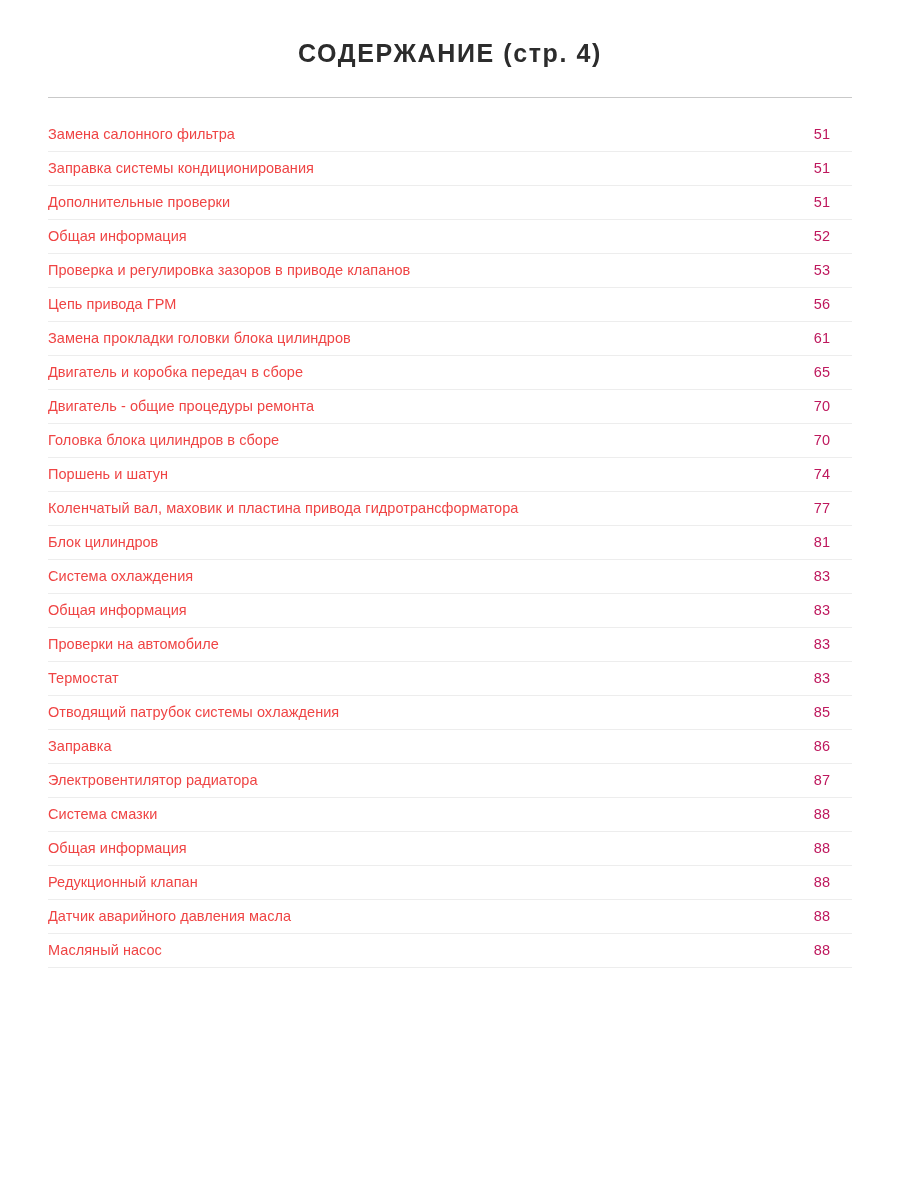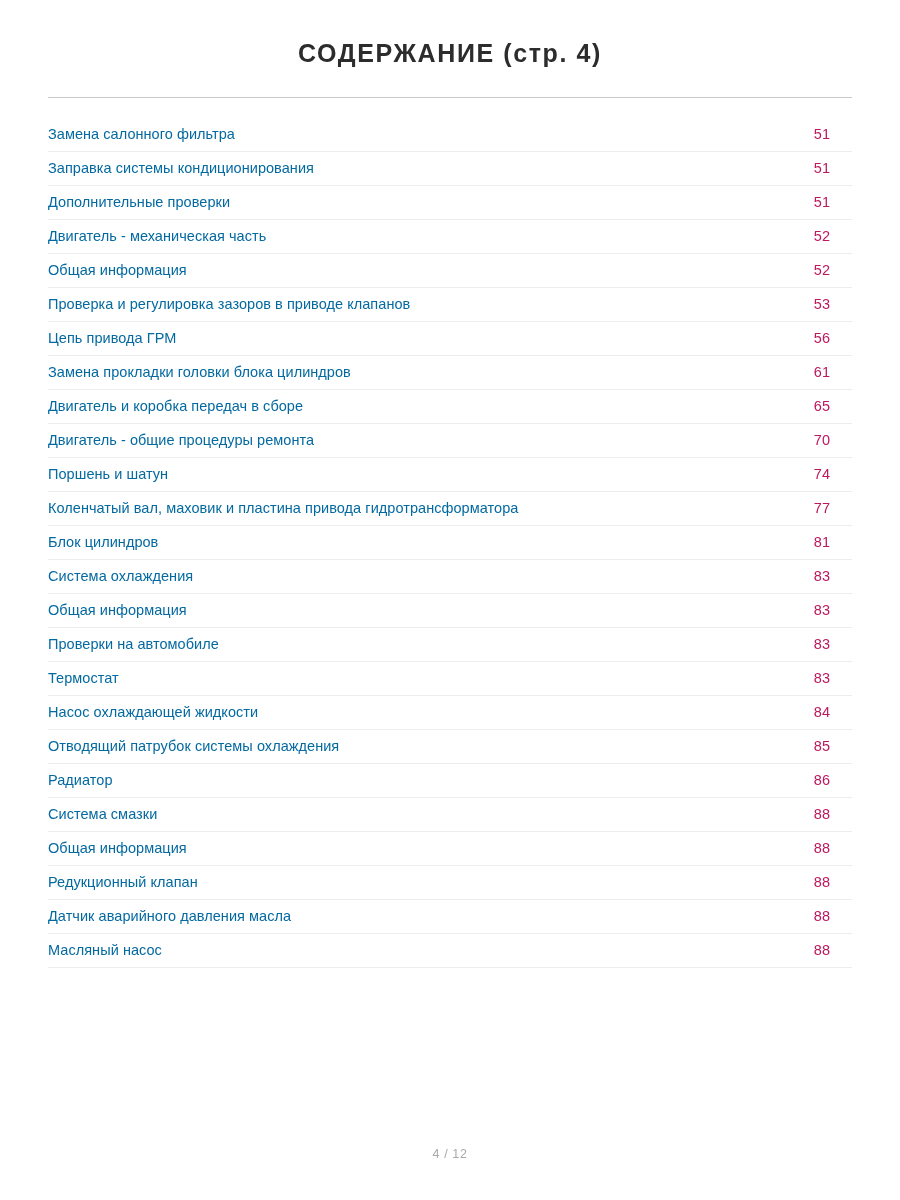"Замена салонного фильтра" .toc-title-cell { color: #0369a1 -> #ef4444 }
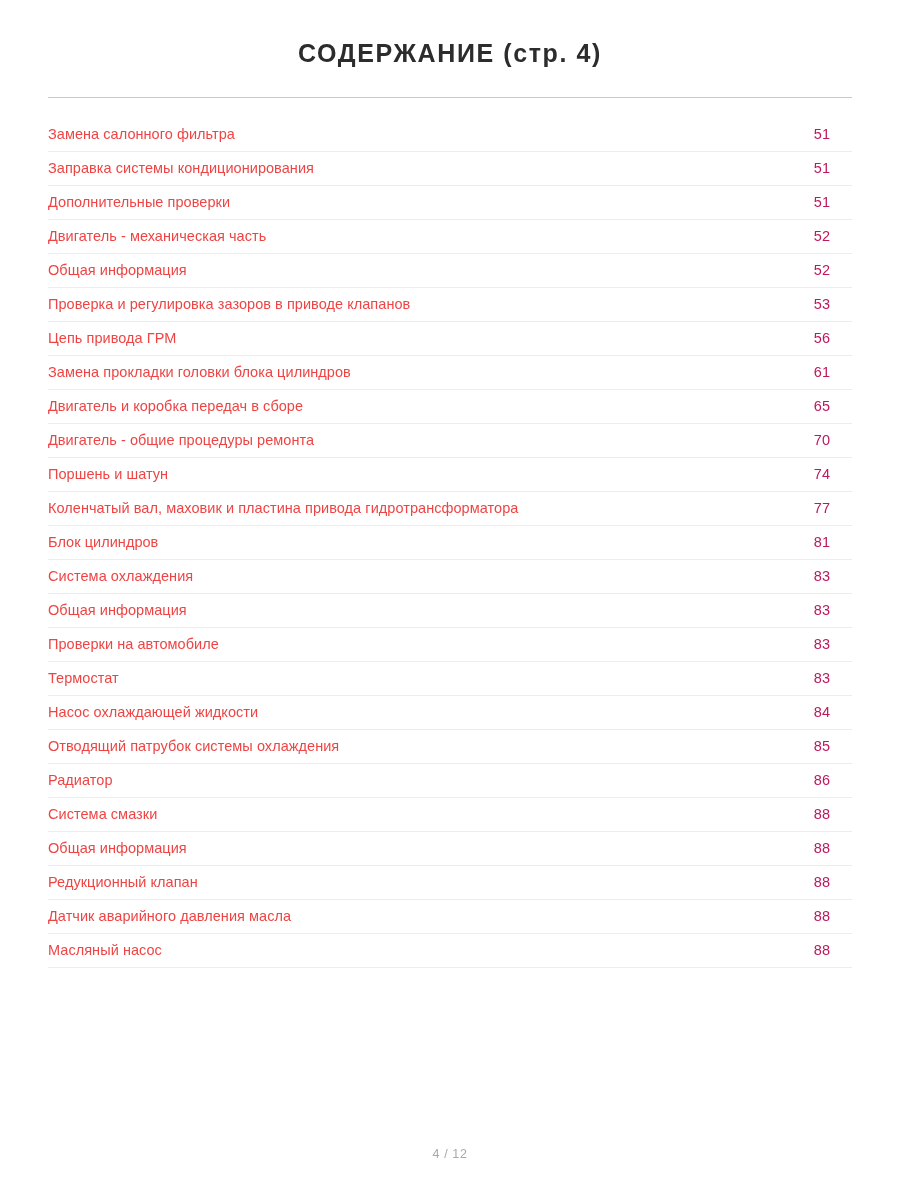"Двигатель - механическая часть" tr.toc-row { html: <tr> <td>Двигатель - механическая часть</td> <td>52</td> </tr> -> none }
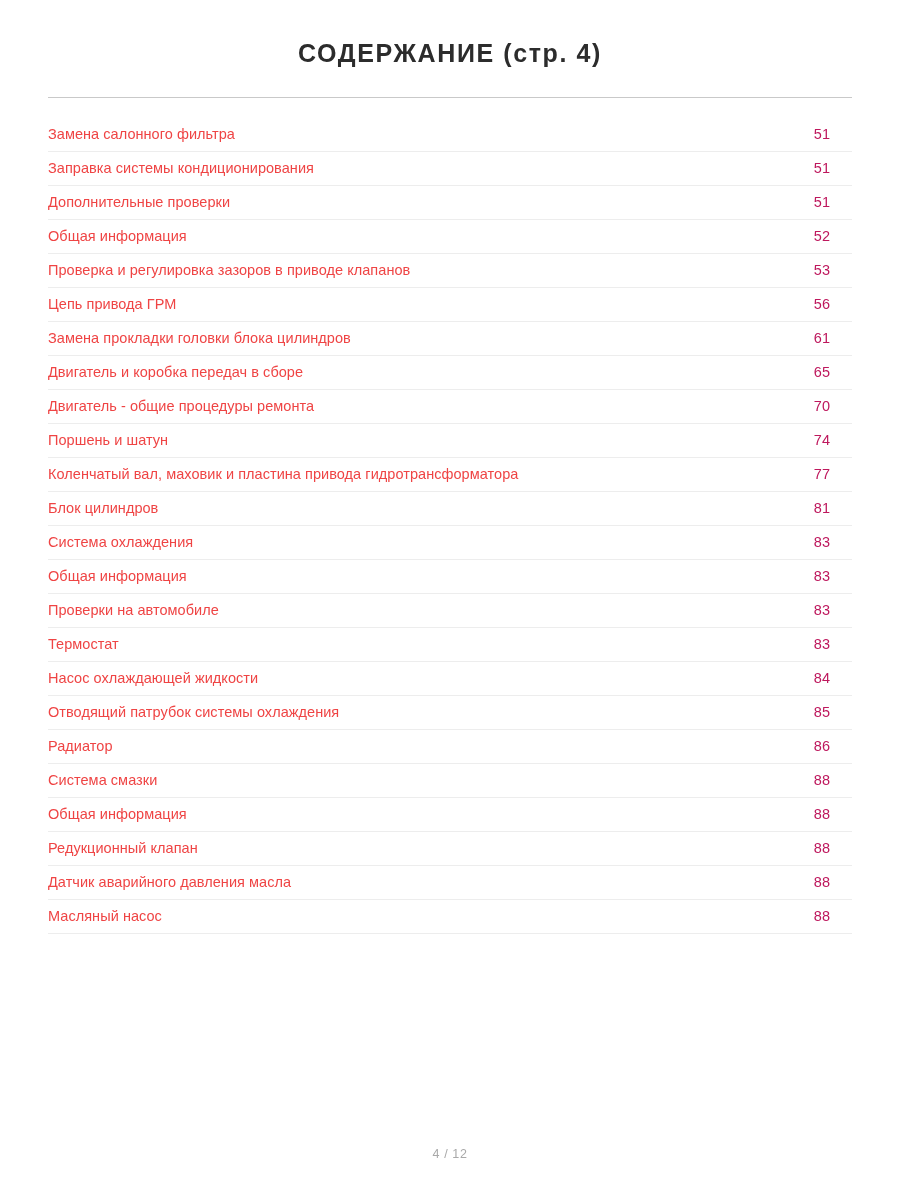"Головка блока цилиндров в сборе" tr.toc-row { html: none -> <tr> <td>Головка блока цилиндров в сборе</td> <td>70</td> </tr> }
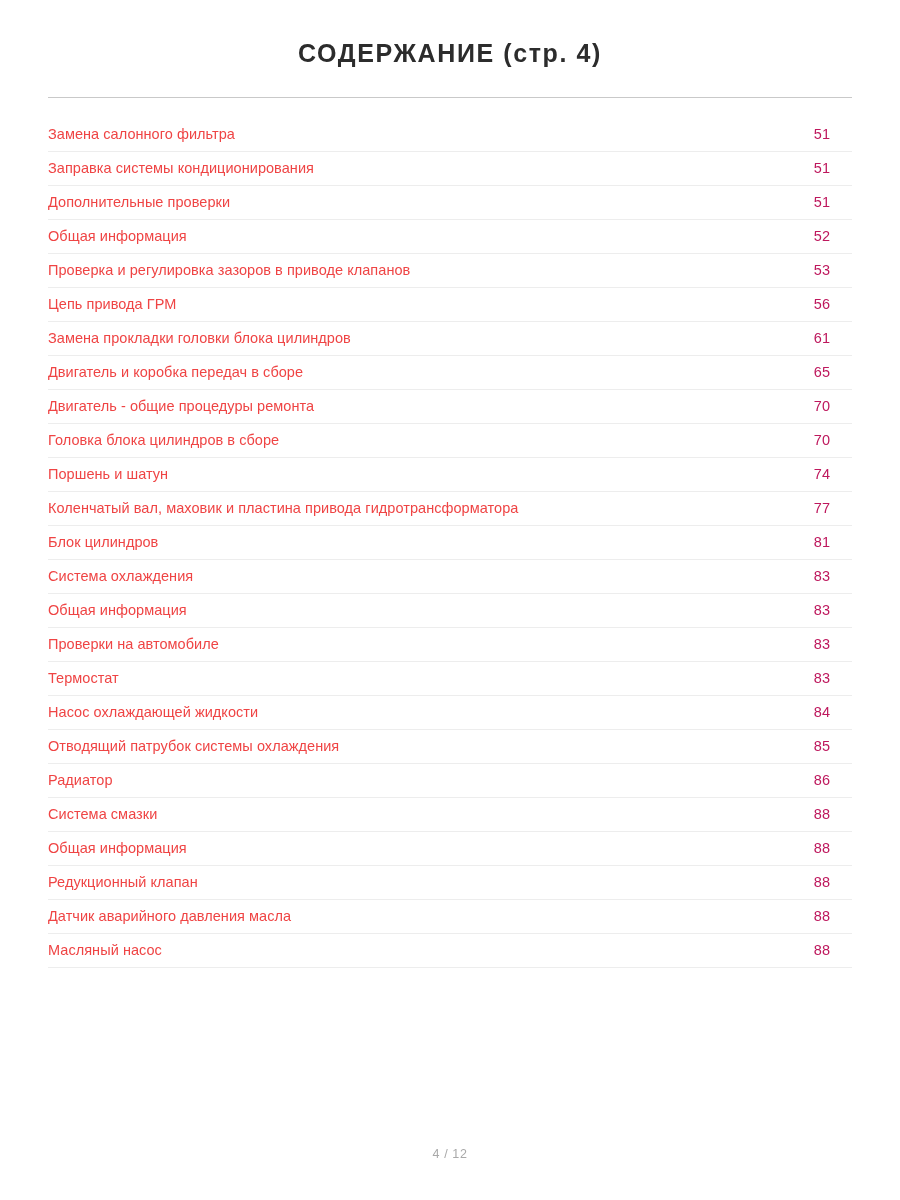"Насос охлаждающей жидкости" tr.toc-row { html: <tr> <td>Насос охлаждающей жидкости</td> <td>84</td> </tr> -> none }
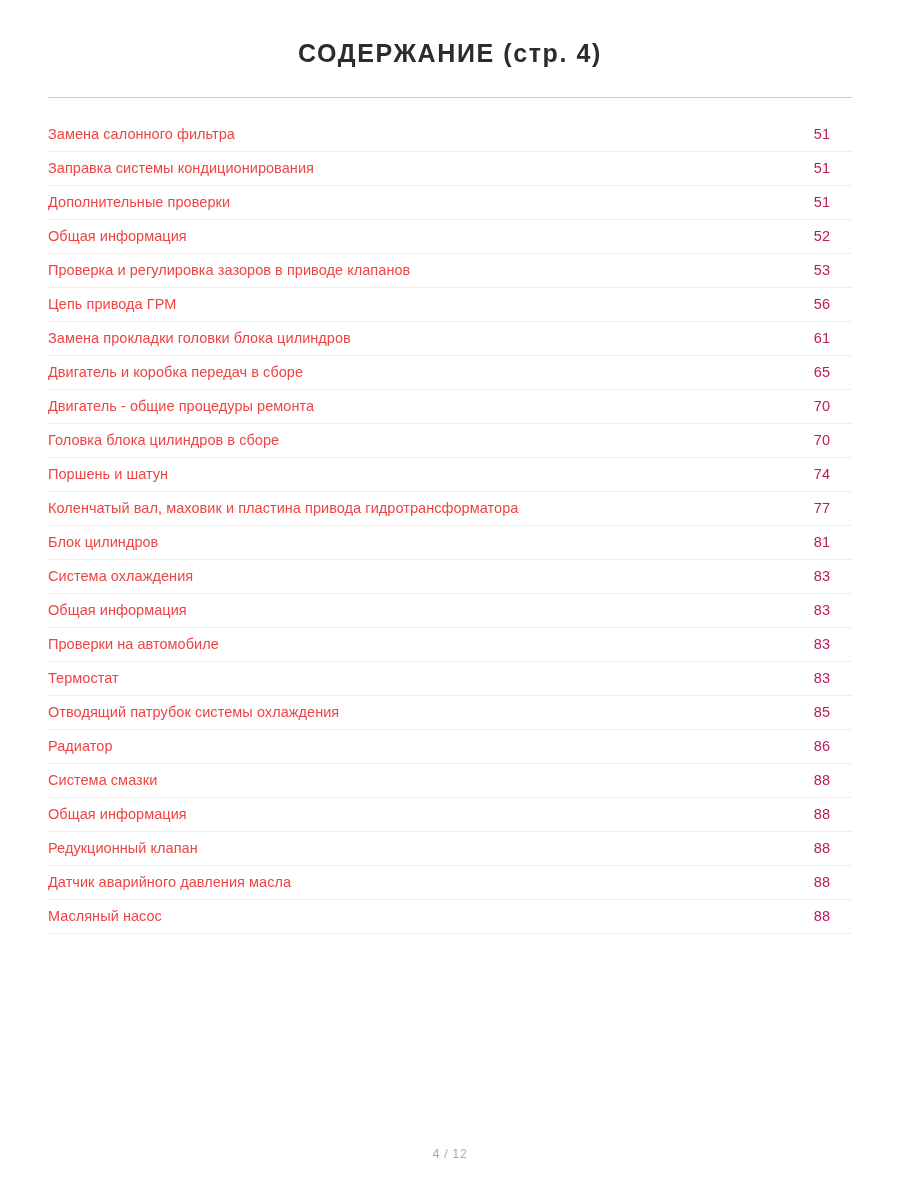"Радиатор" td.cell { text: Радиатор -> Заправка }
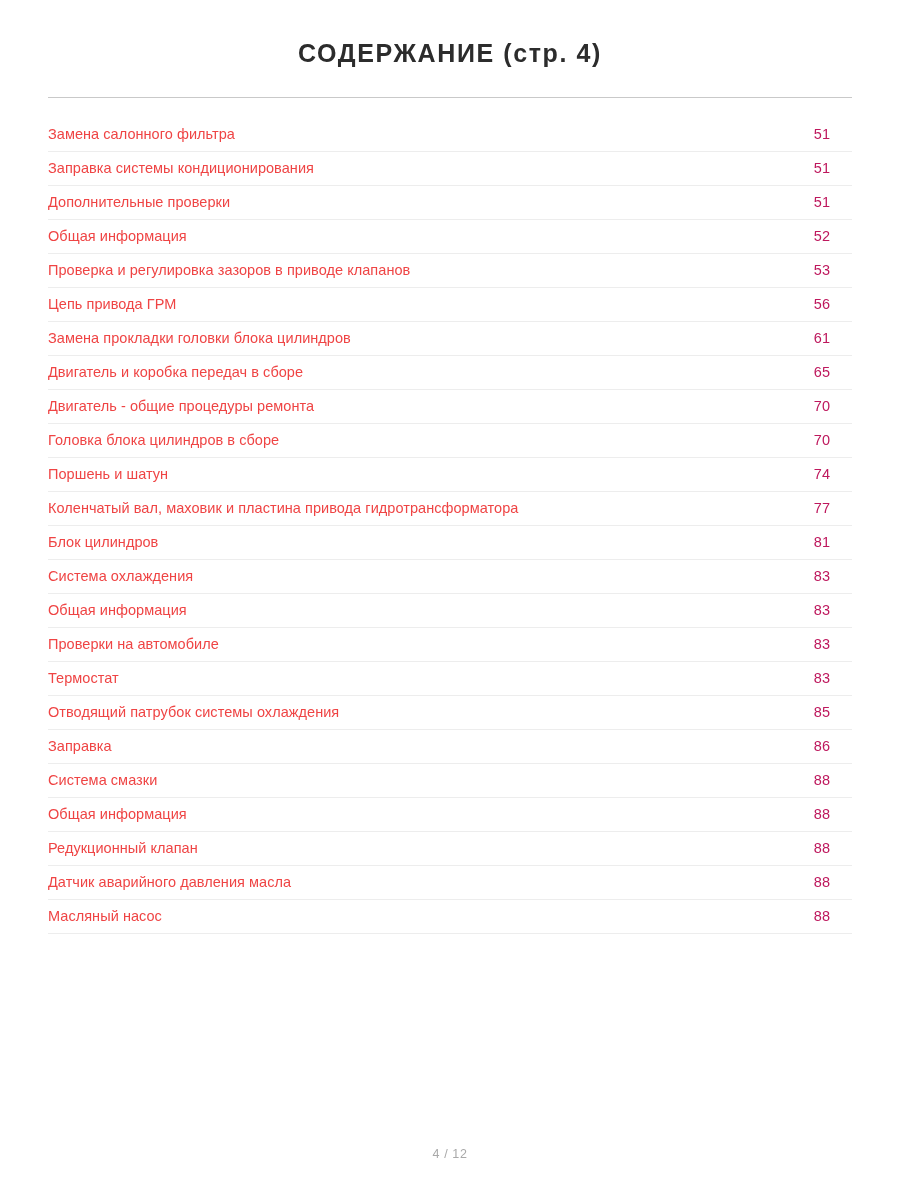"Электровентилятор радиатора" tr.toc-row { html: none -> <tr> <td>Электровентилятор радиатора</td> <td>87</td> </tr> }
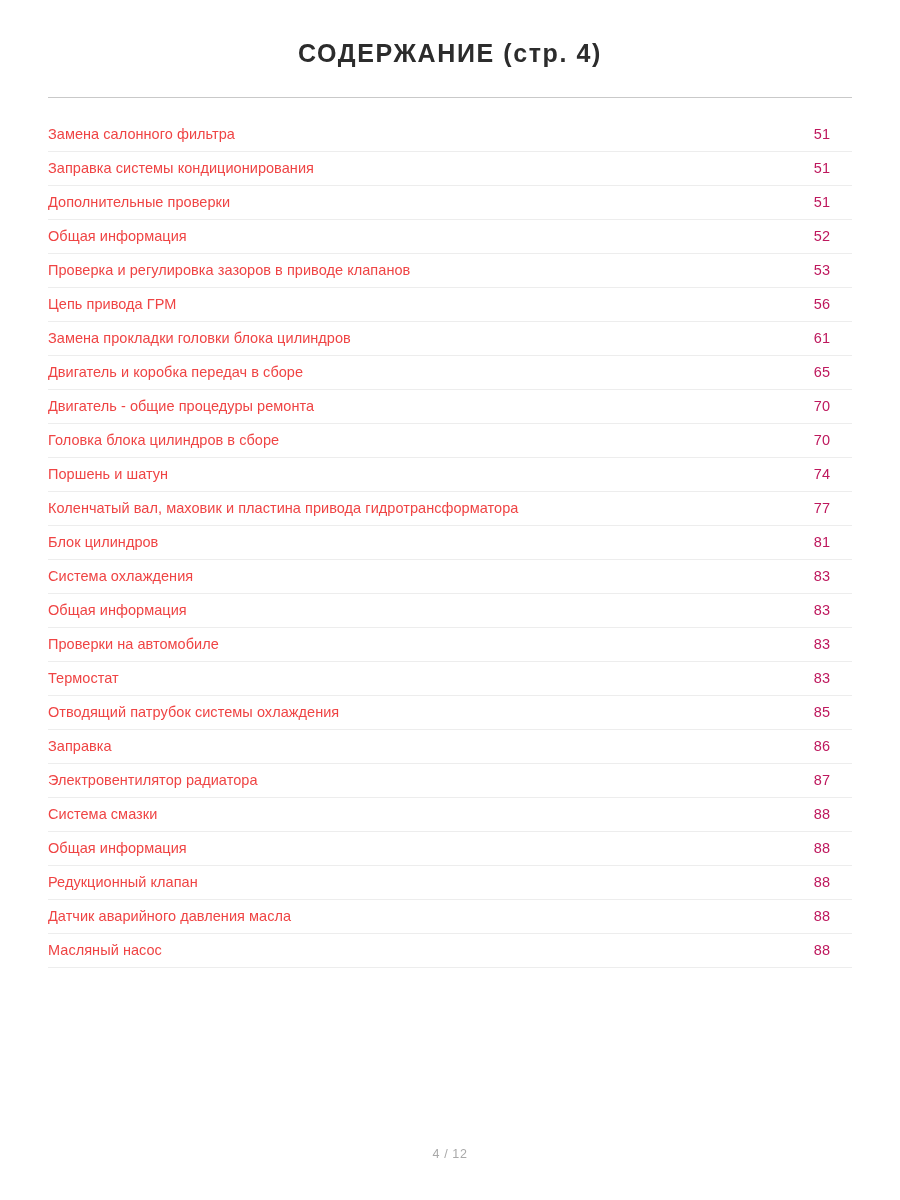"4 / 12" div.footer { html: <div> <span>4 / 12</span> </div> -> none }
